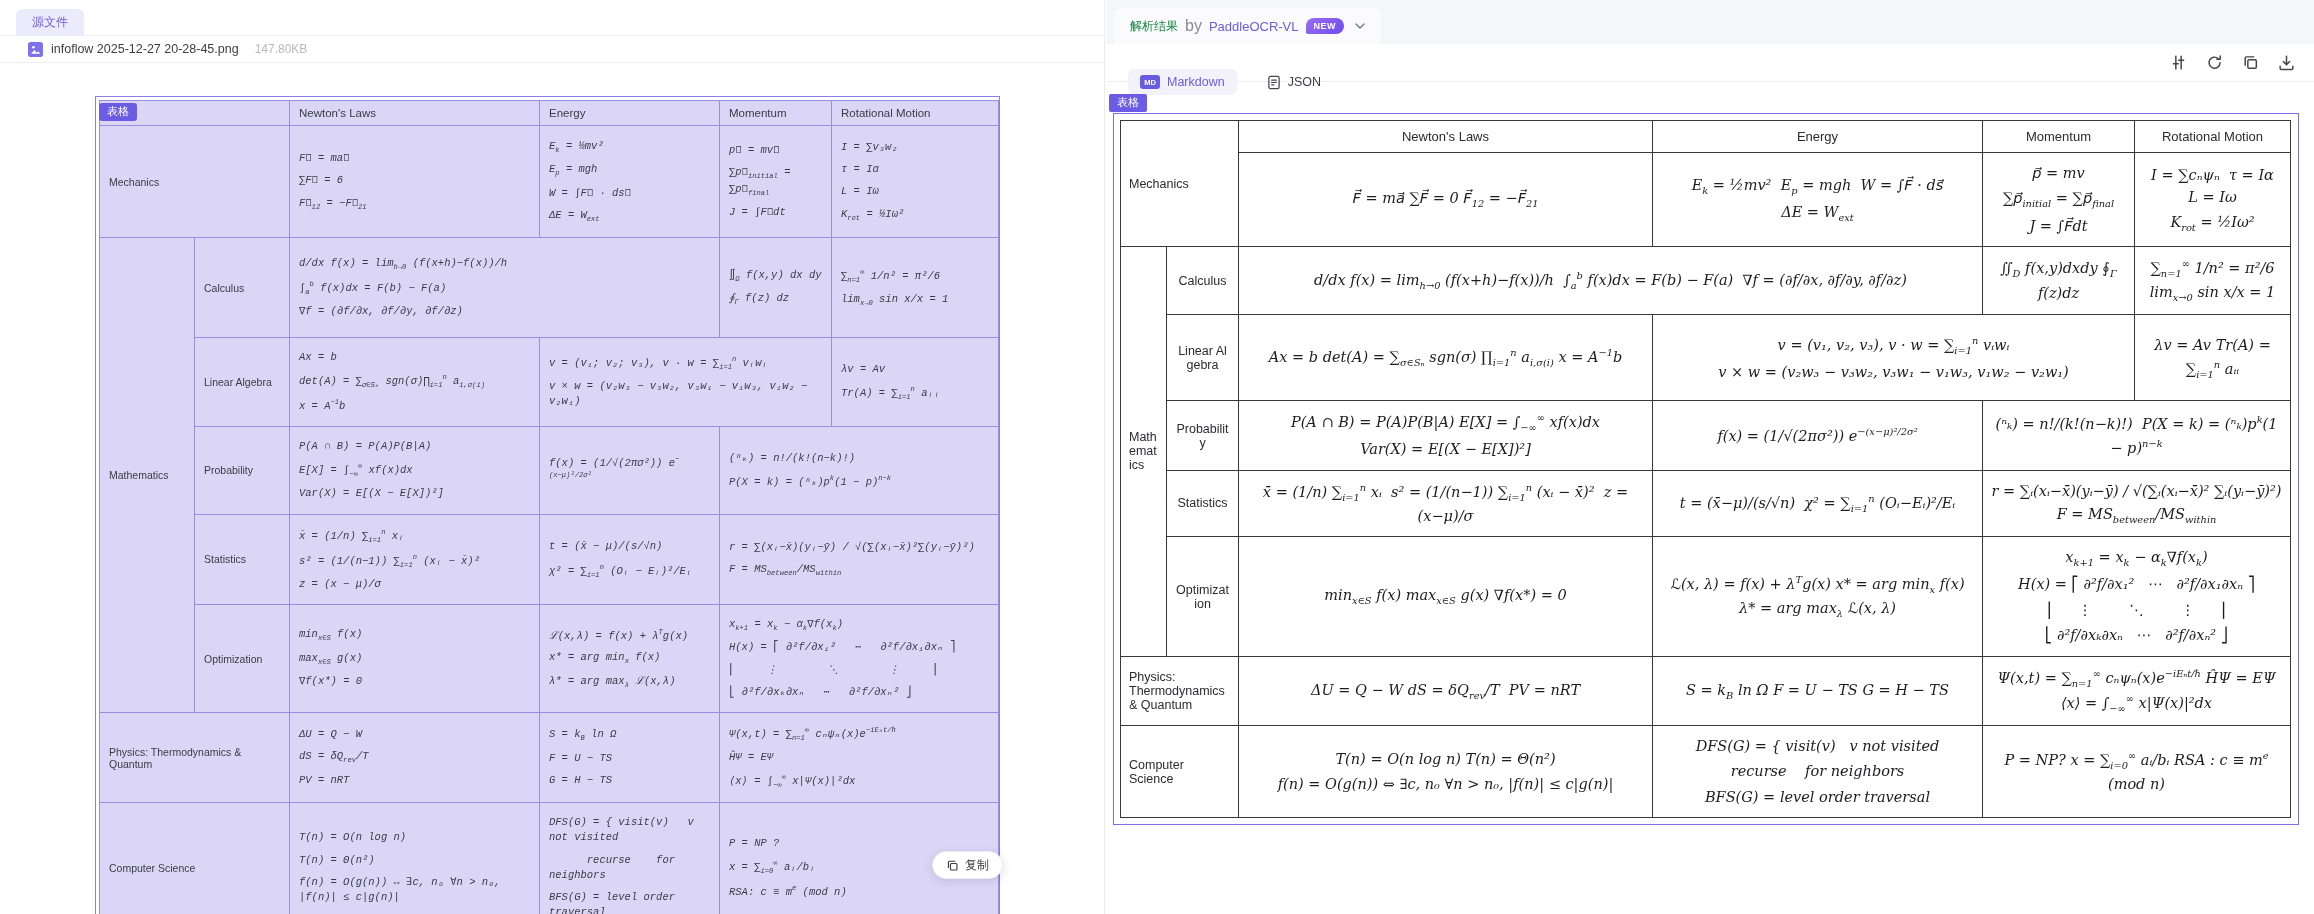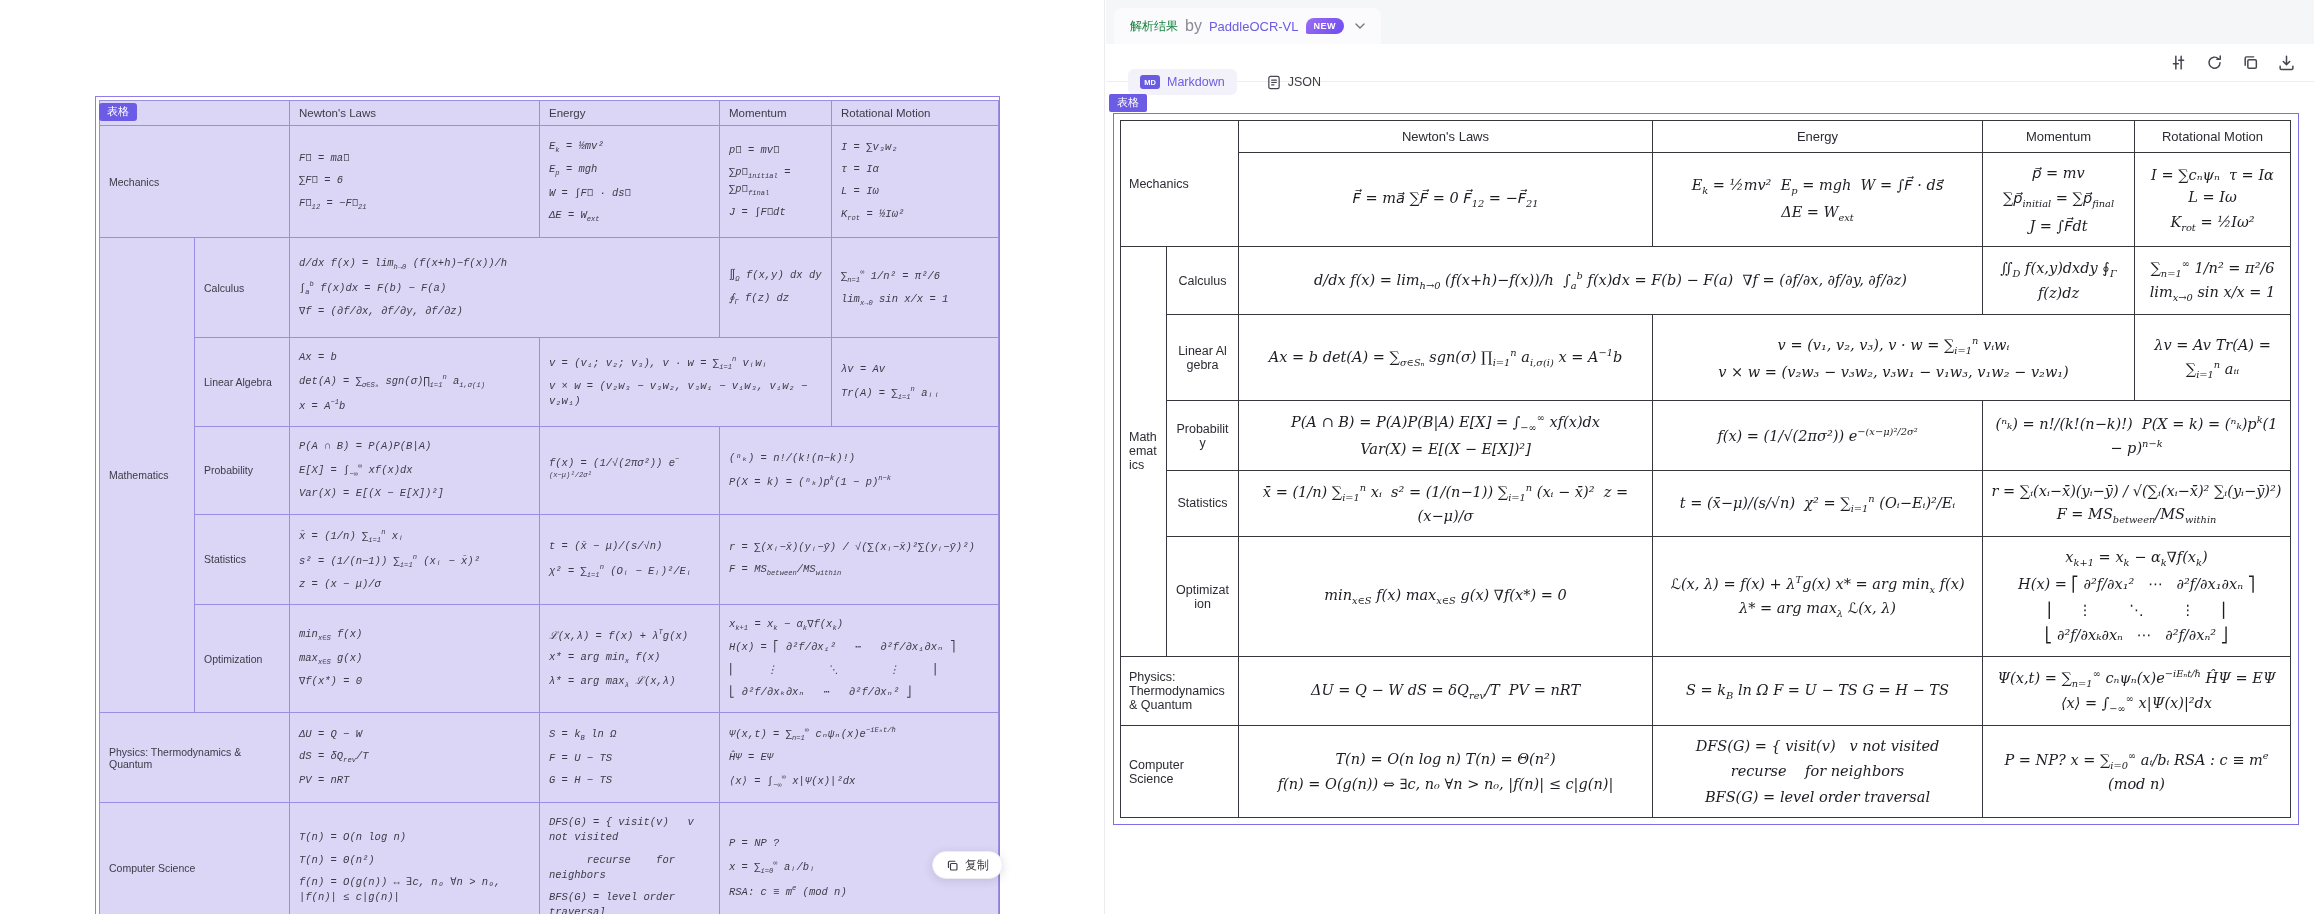"源文件" div.tab-strip { html: none -> <div> <div>源文件</div> </div> }
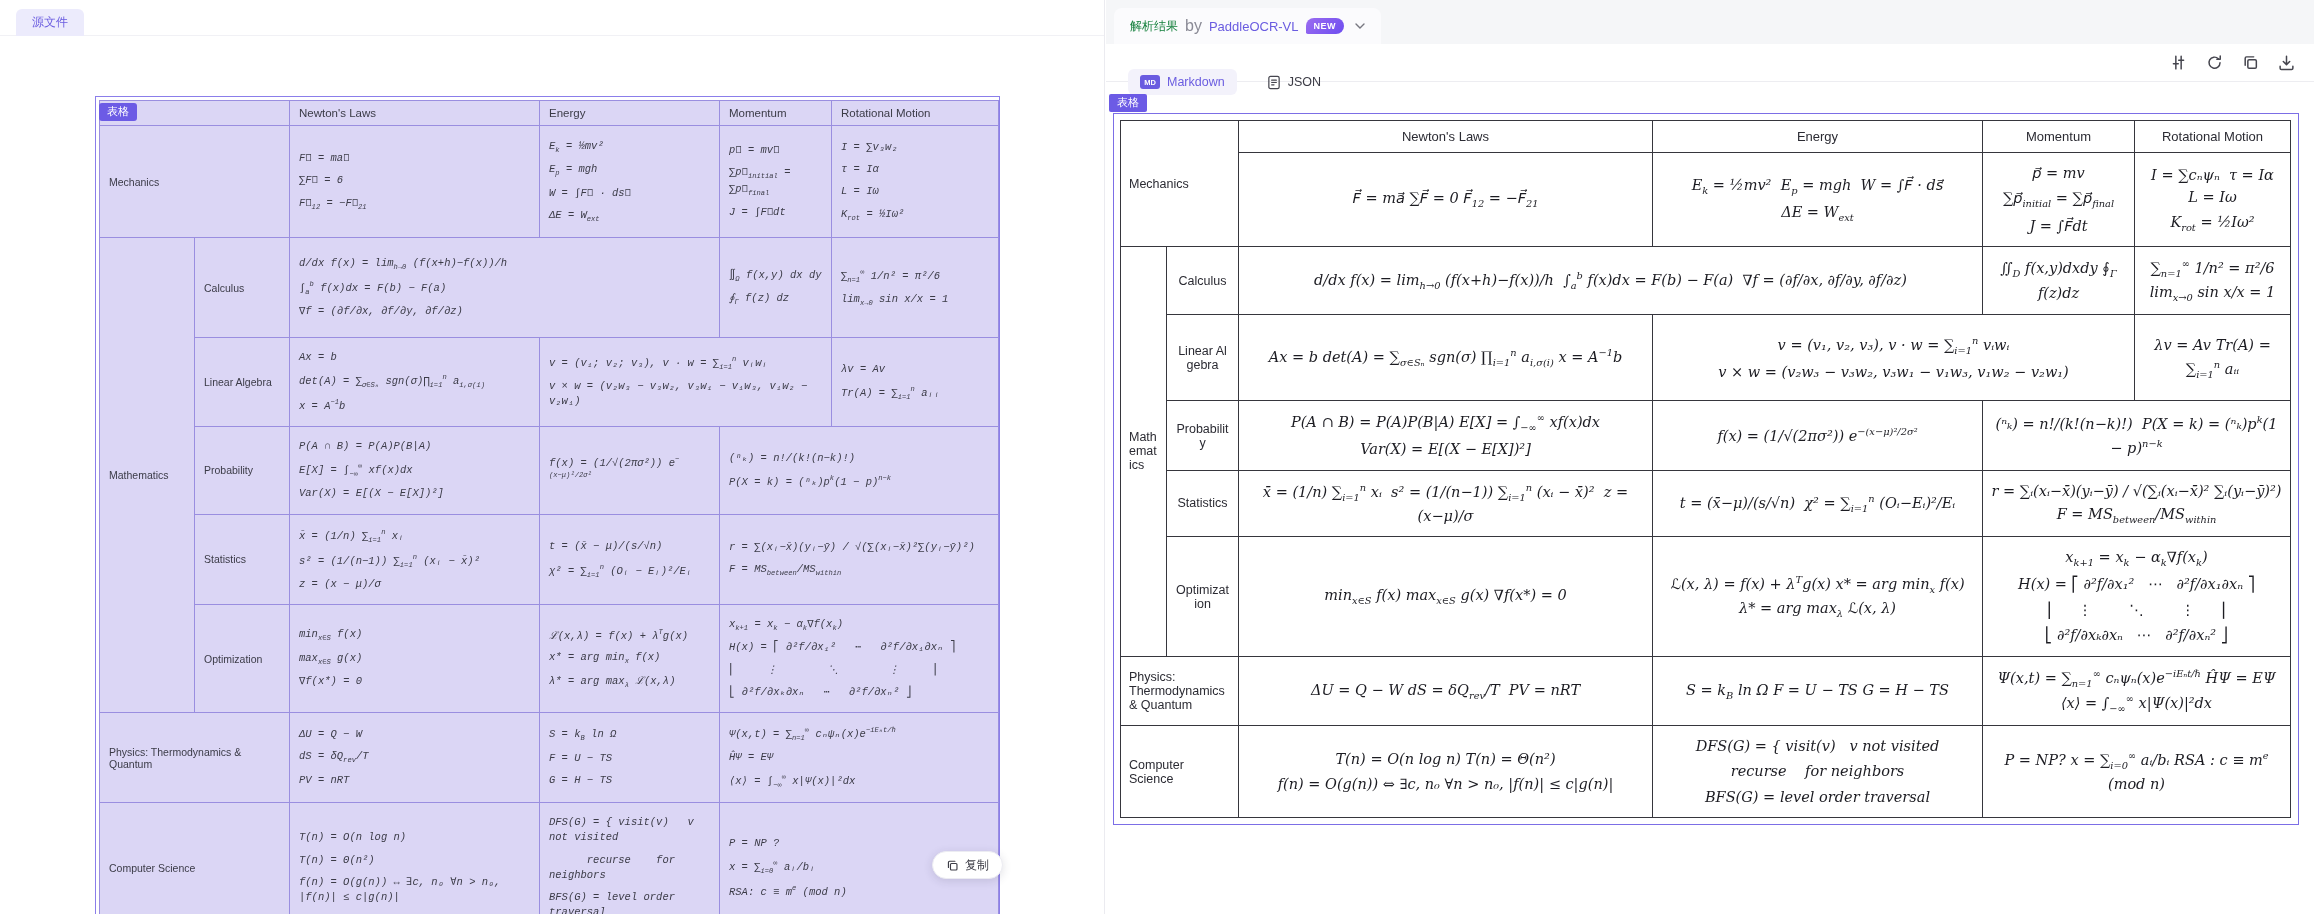"infoflow 2025-12-27 20-28-45.png" div.file-row { html: none -> <div> <span> <svg> <rect></rect> <circle></circle> <path></path> </svg> </span> <span>infoflow 2025-12-27 20-28-45.png</span> <span>147.80KB</span> </div> }
